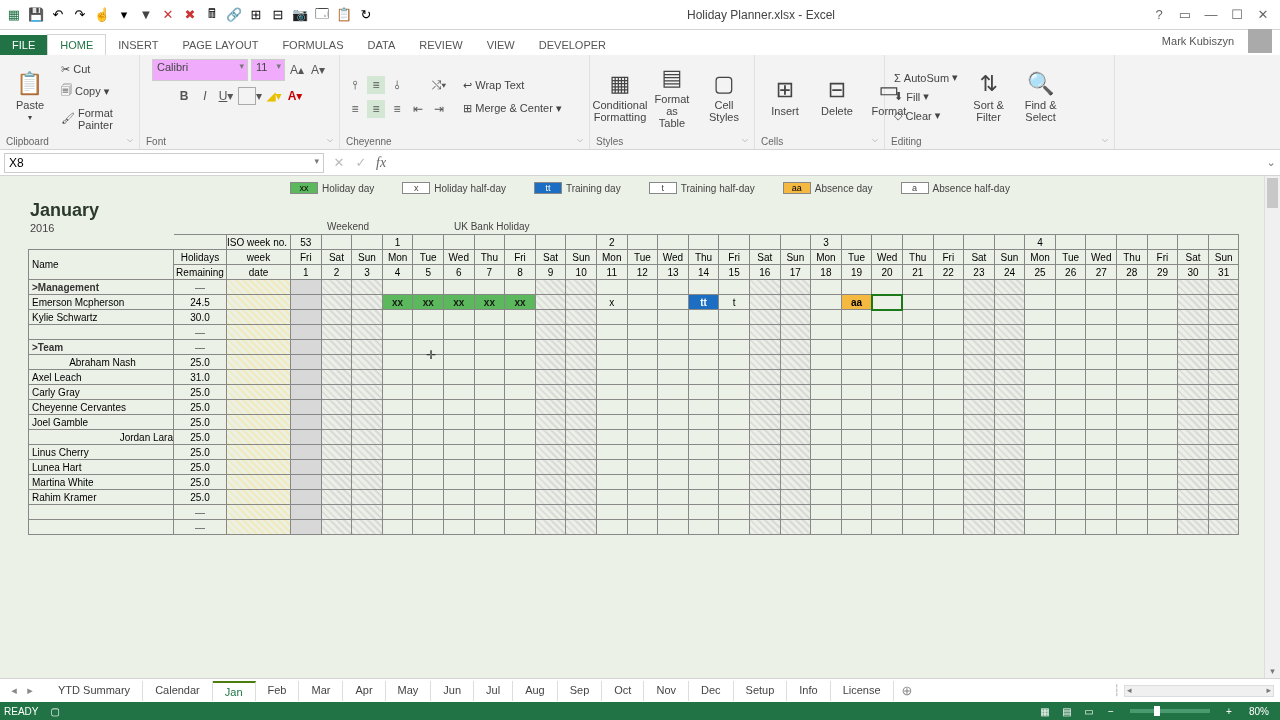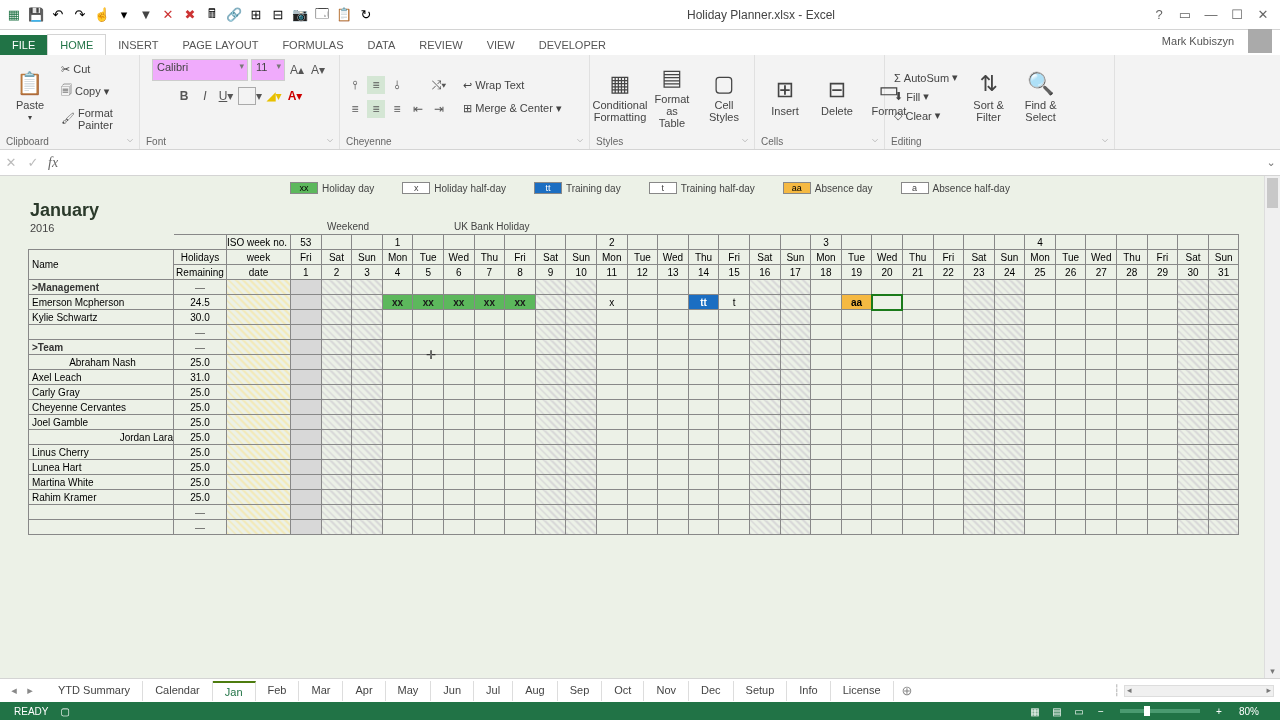"X8" div.namebox { html: none -> <div>X8</div> }
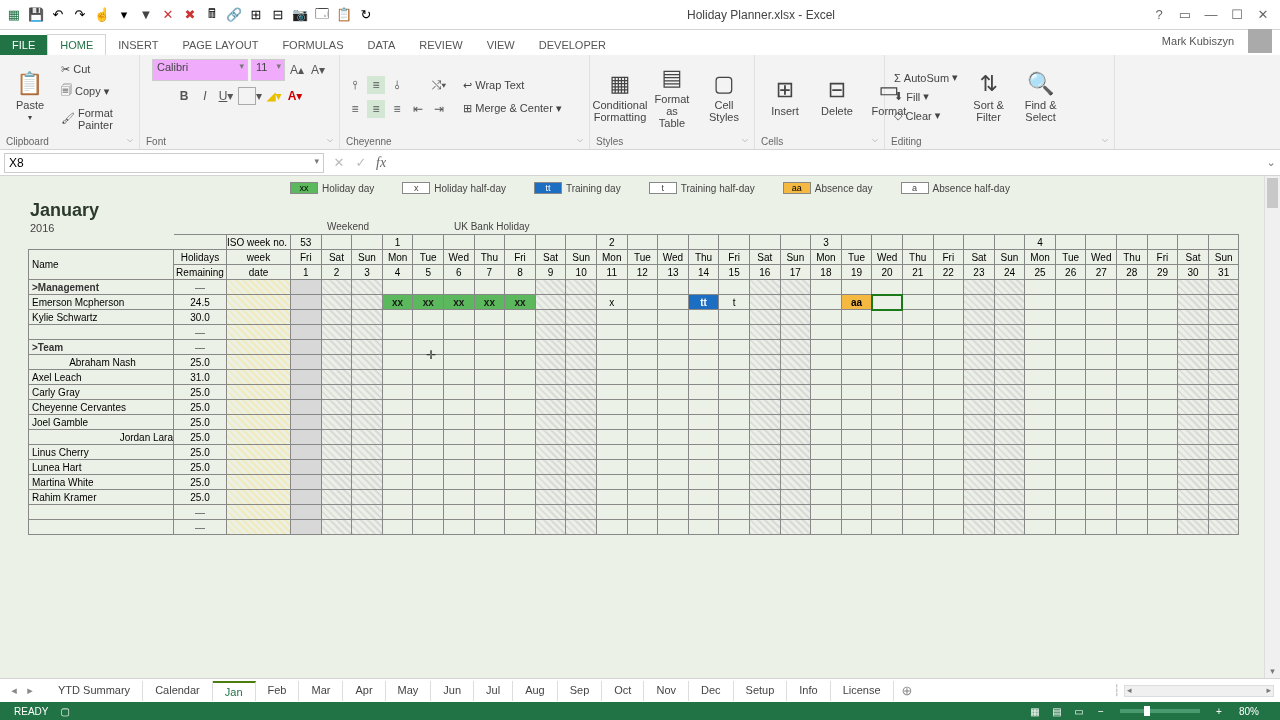"READY" .status { padding: 0 14px -> 0 4px }
